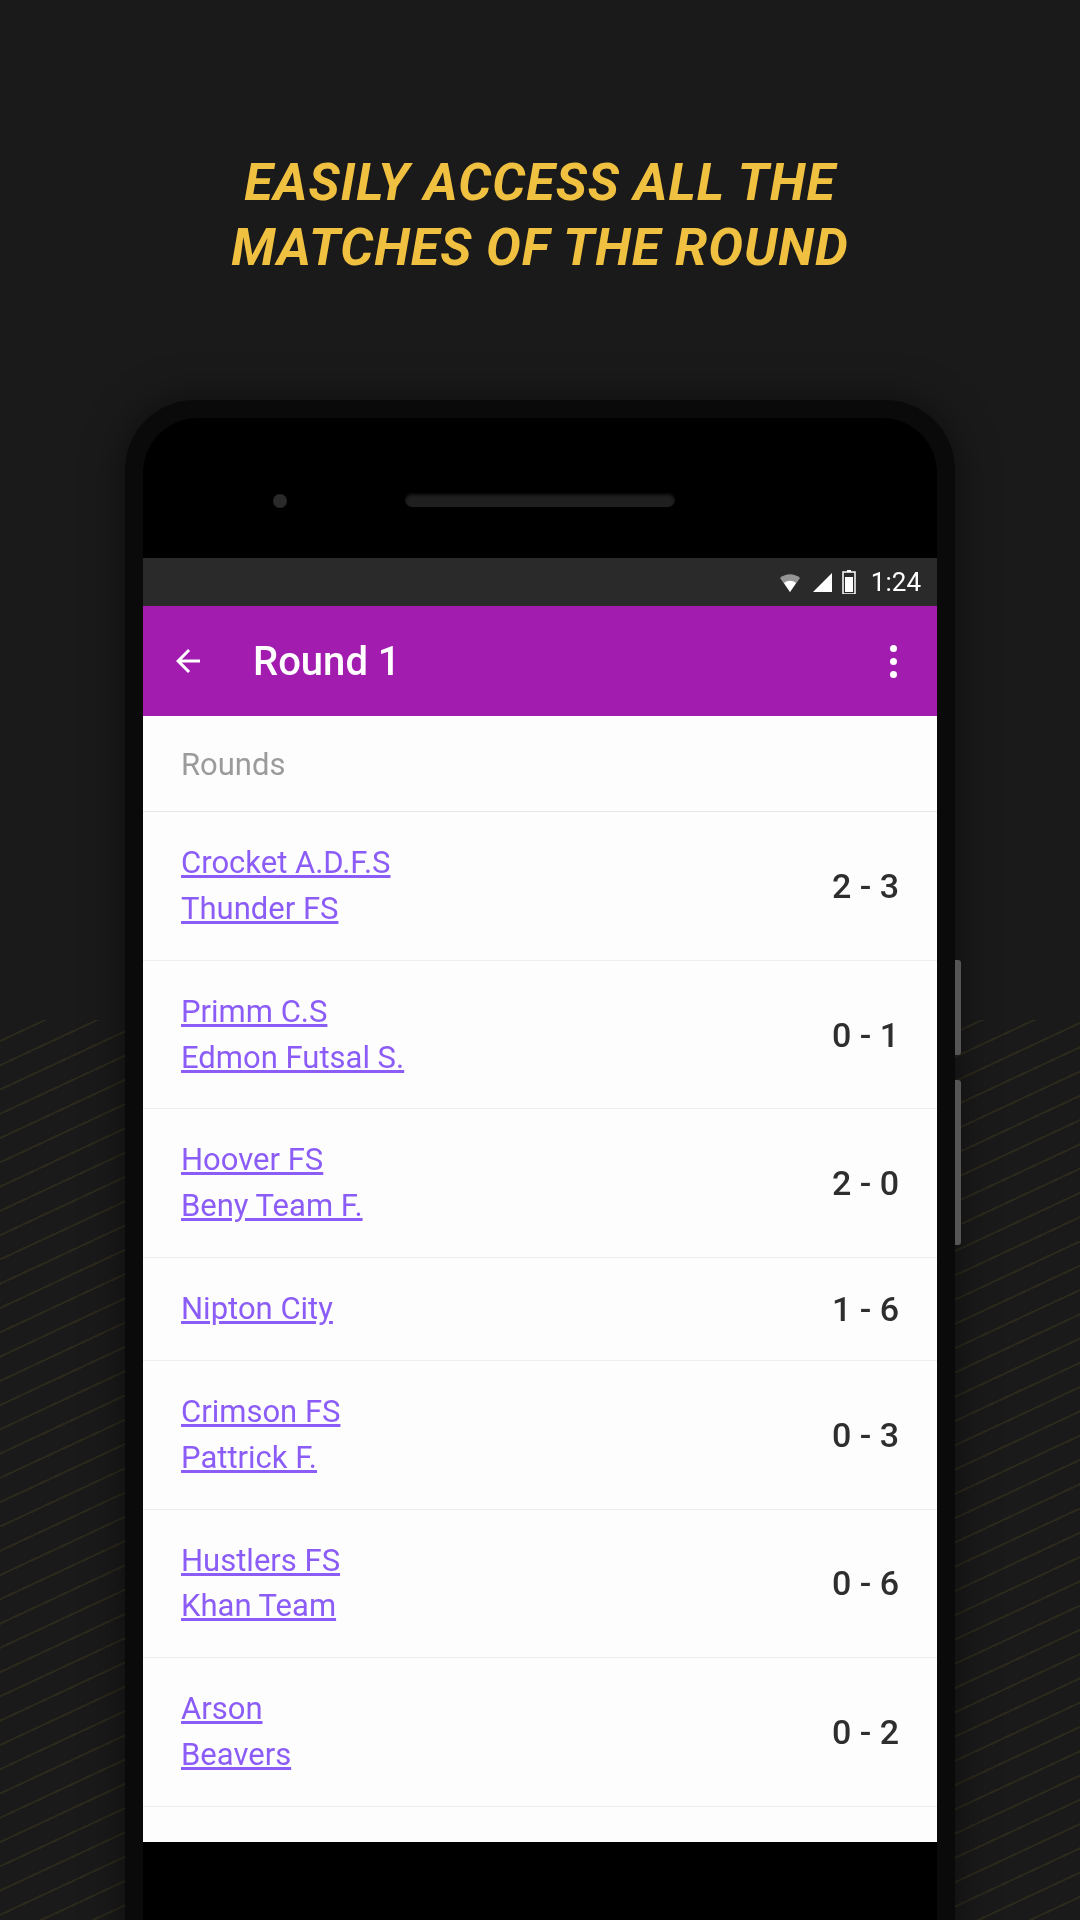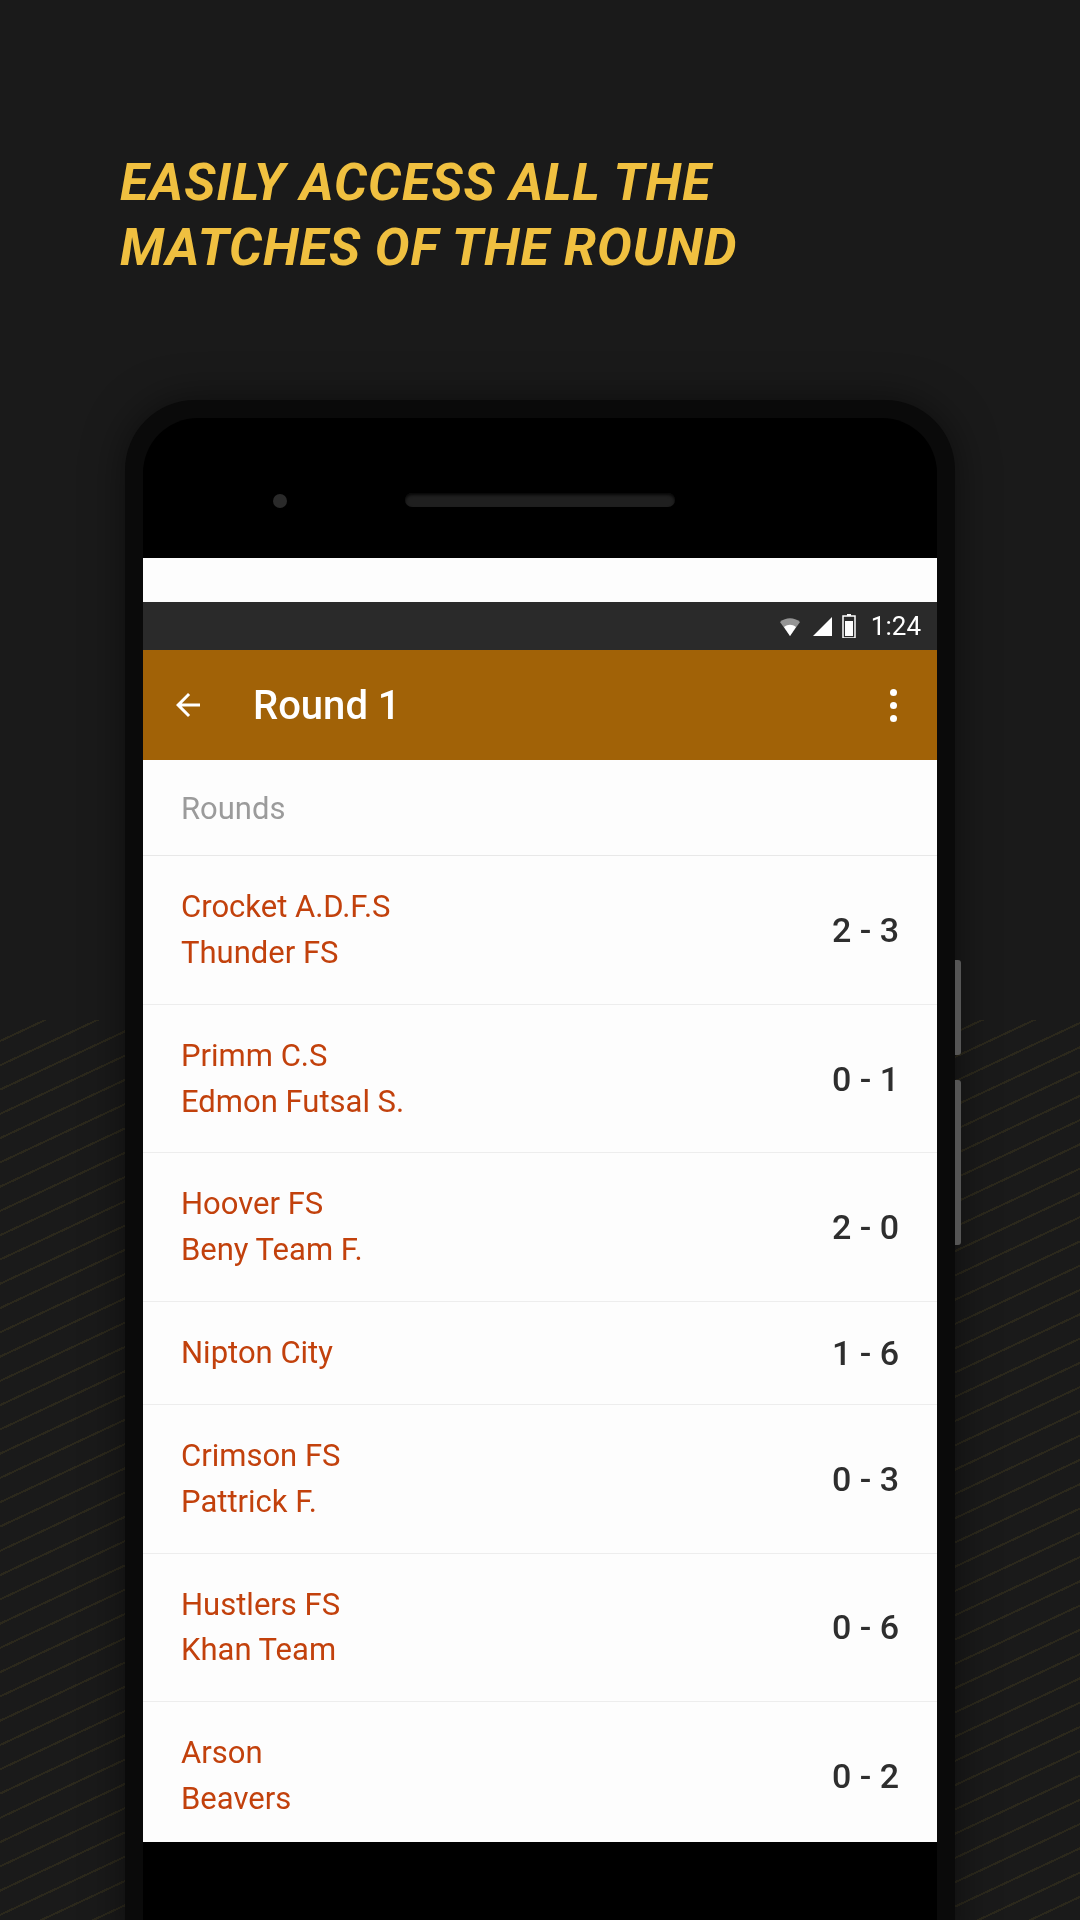"EASILY ACCESS ALL THE MATCHES" .headline { text-align: left -> center }
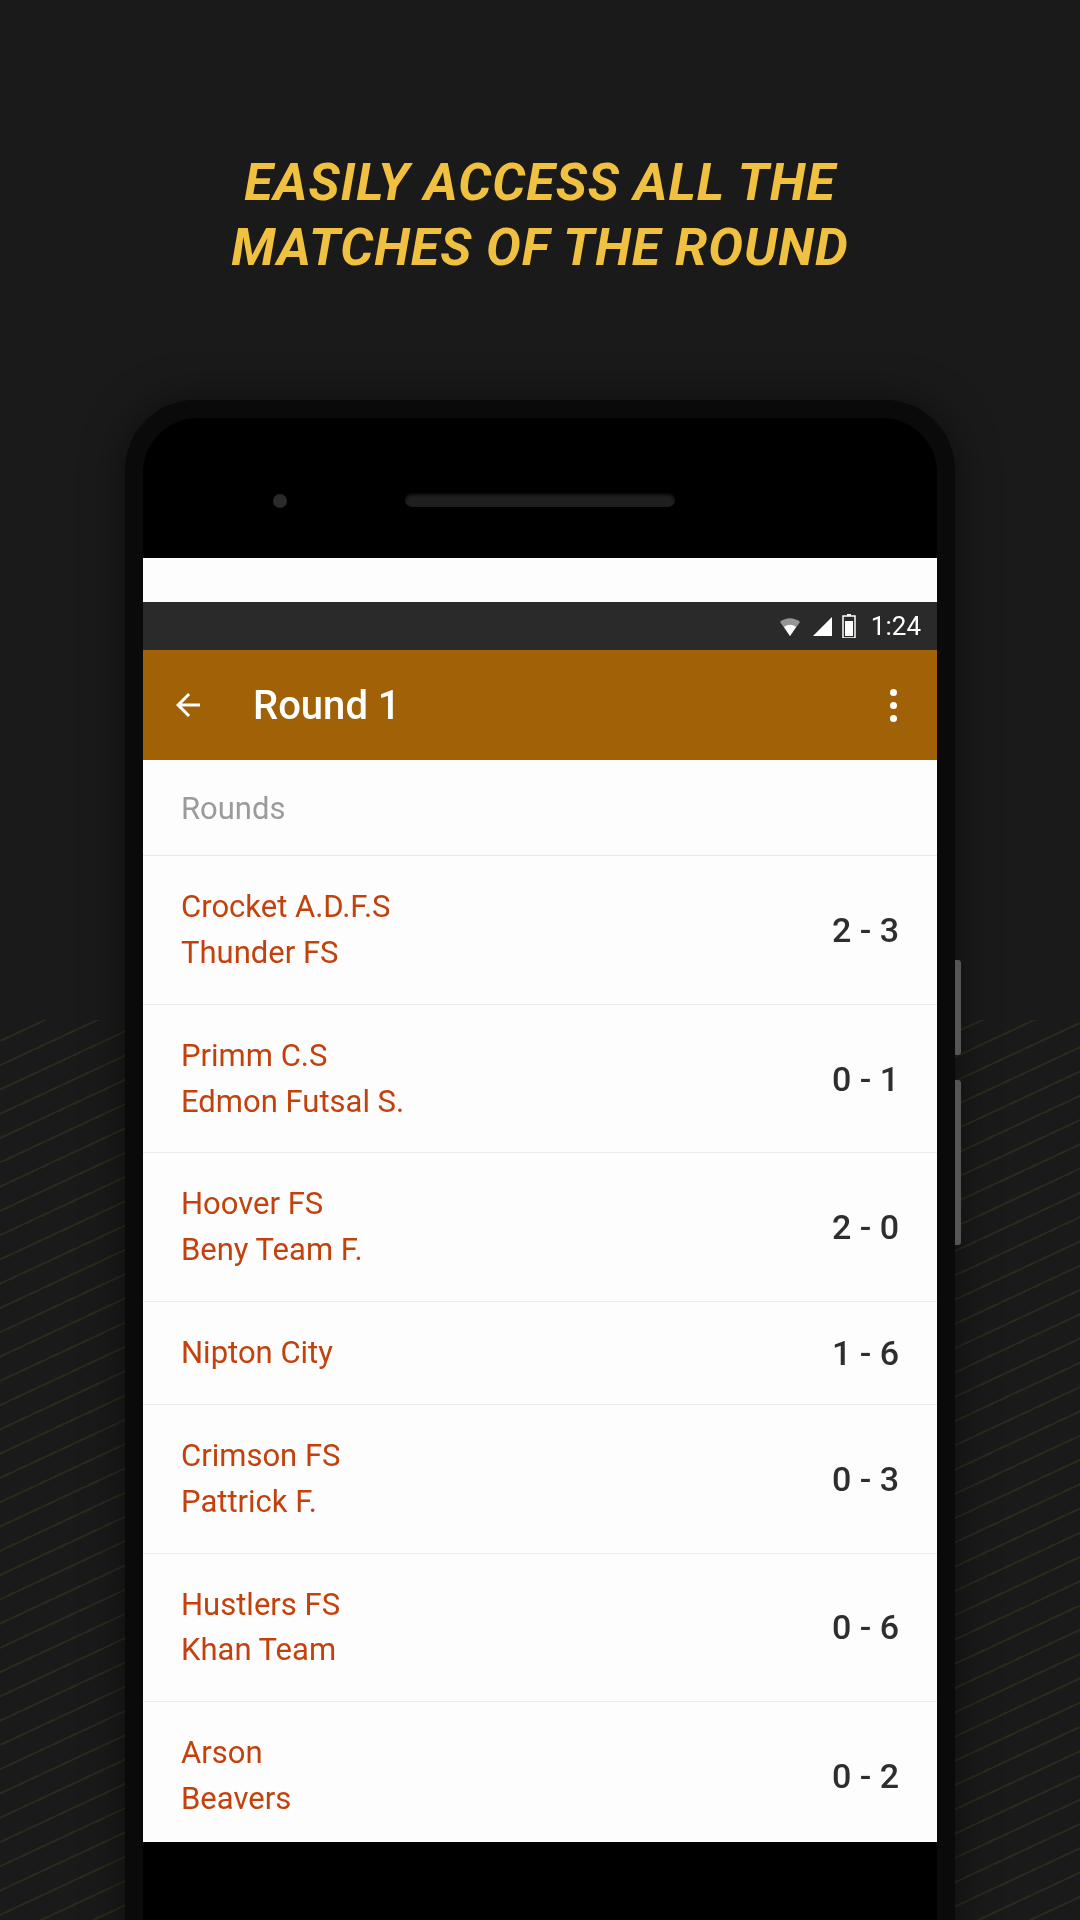"1:24" .status-bar { margin-top: 44px -> none }
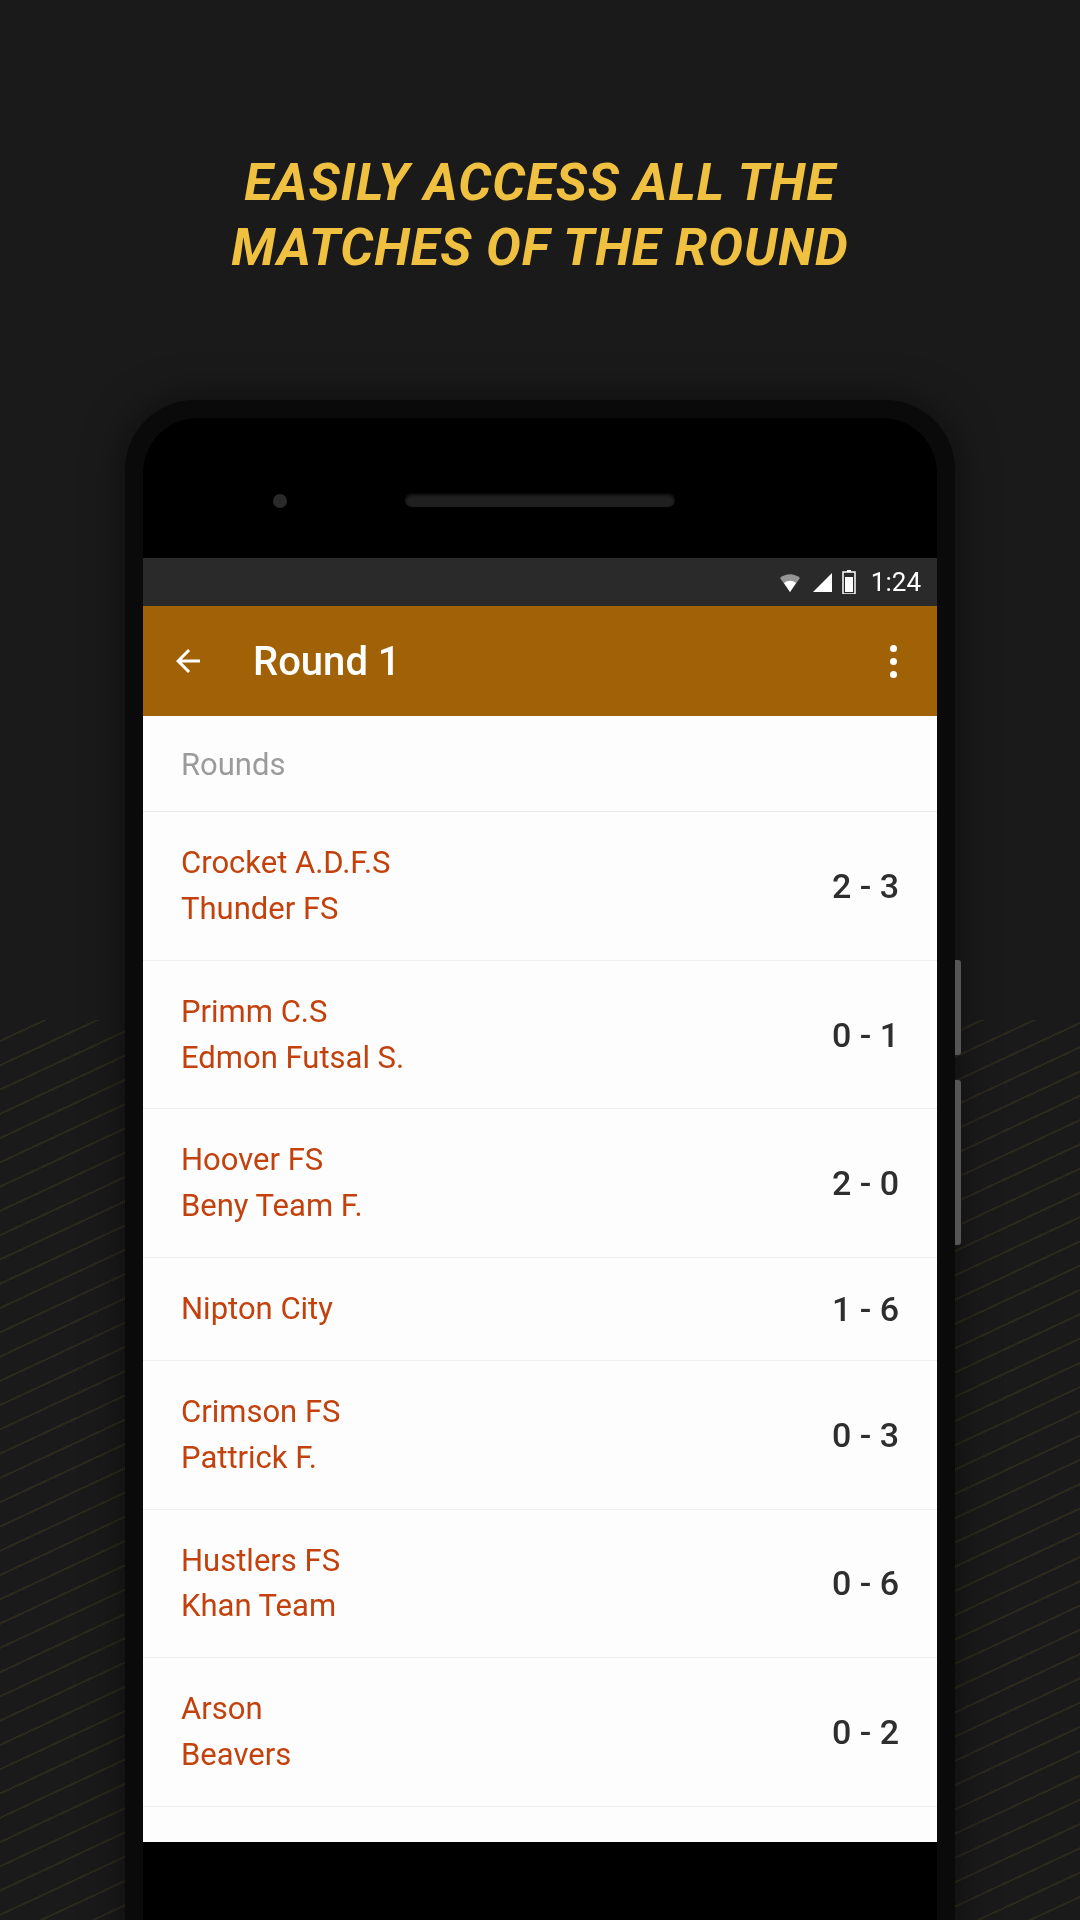"Round 1" .app-bar { background: #a16207 -> #a21caf }
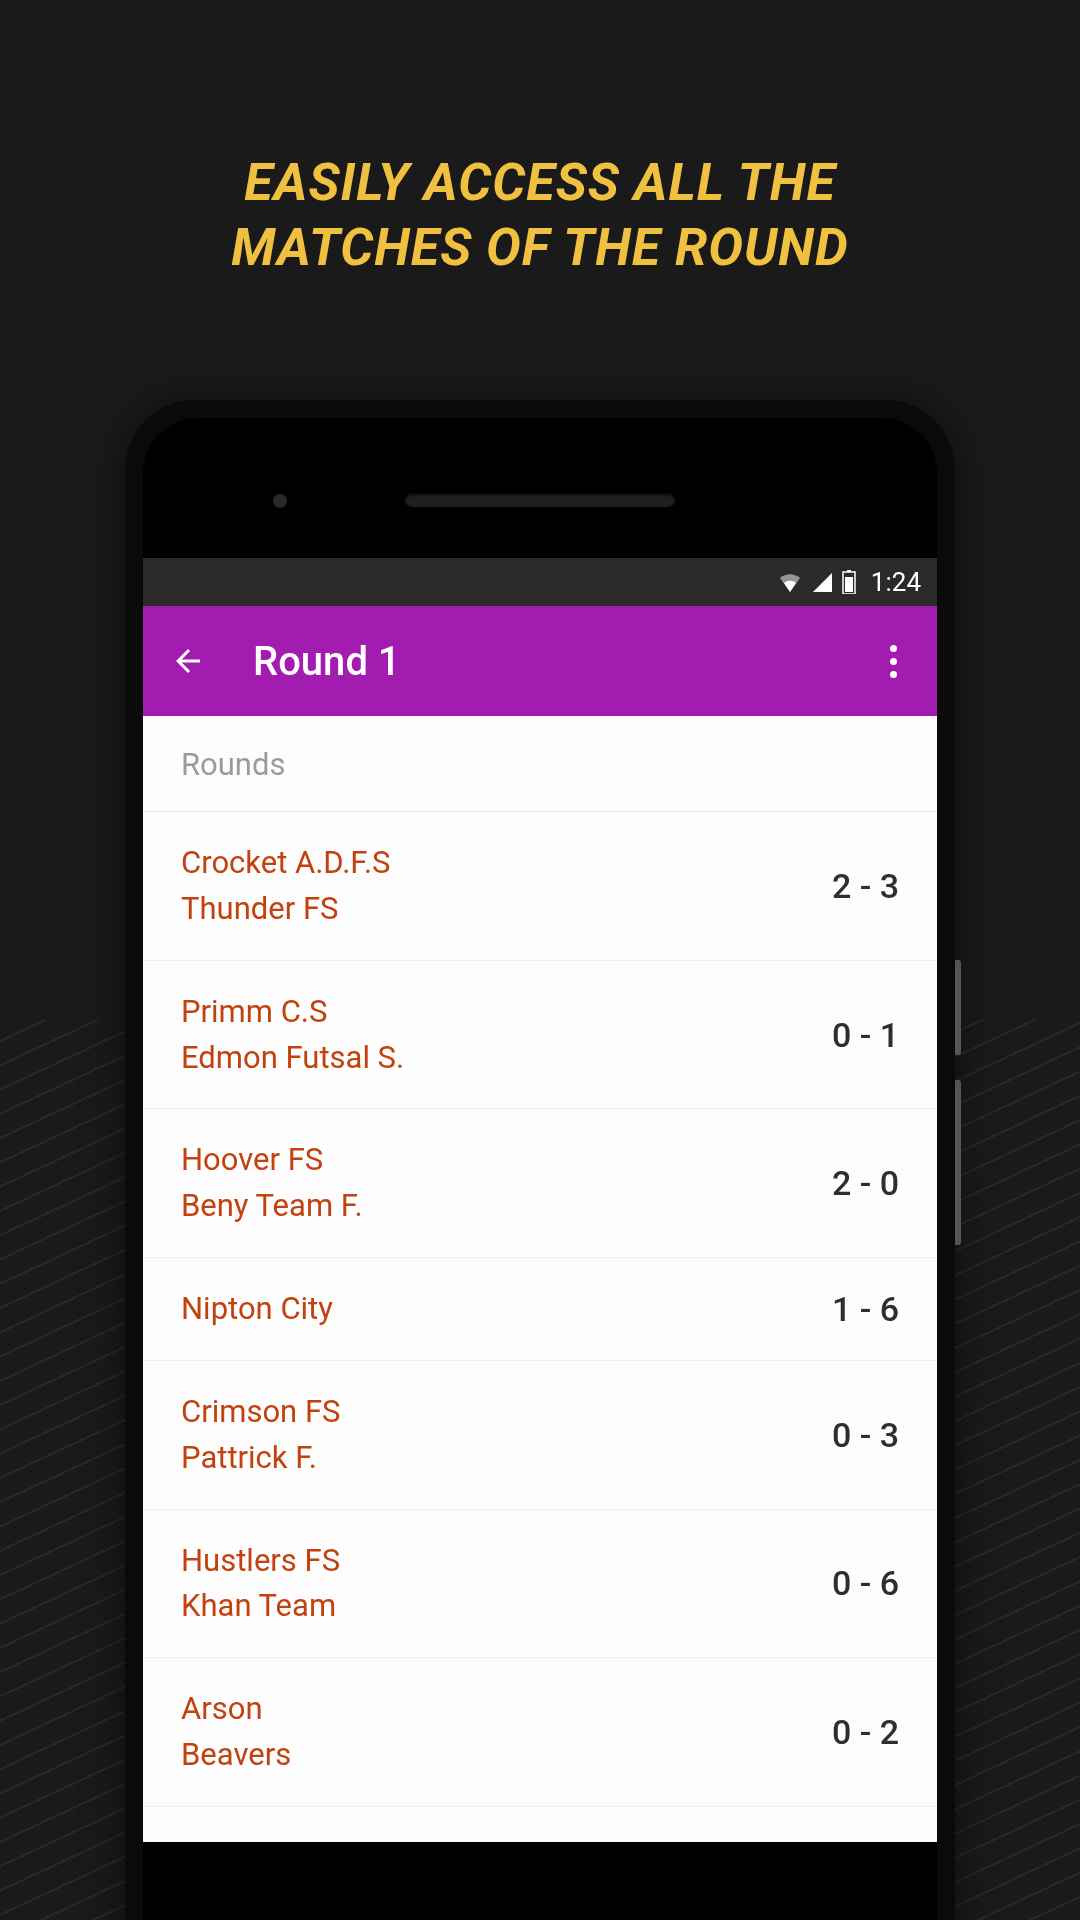"Crocket A.D.F.S" .team { color: #c2410c -> #8b5cf6; text-decoration: none -> underline }
